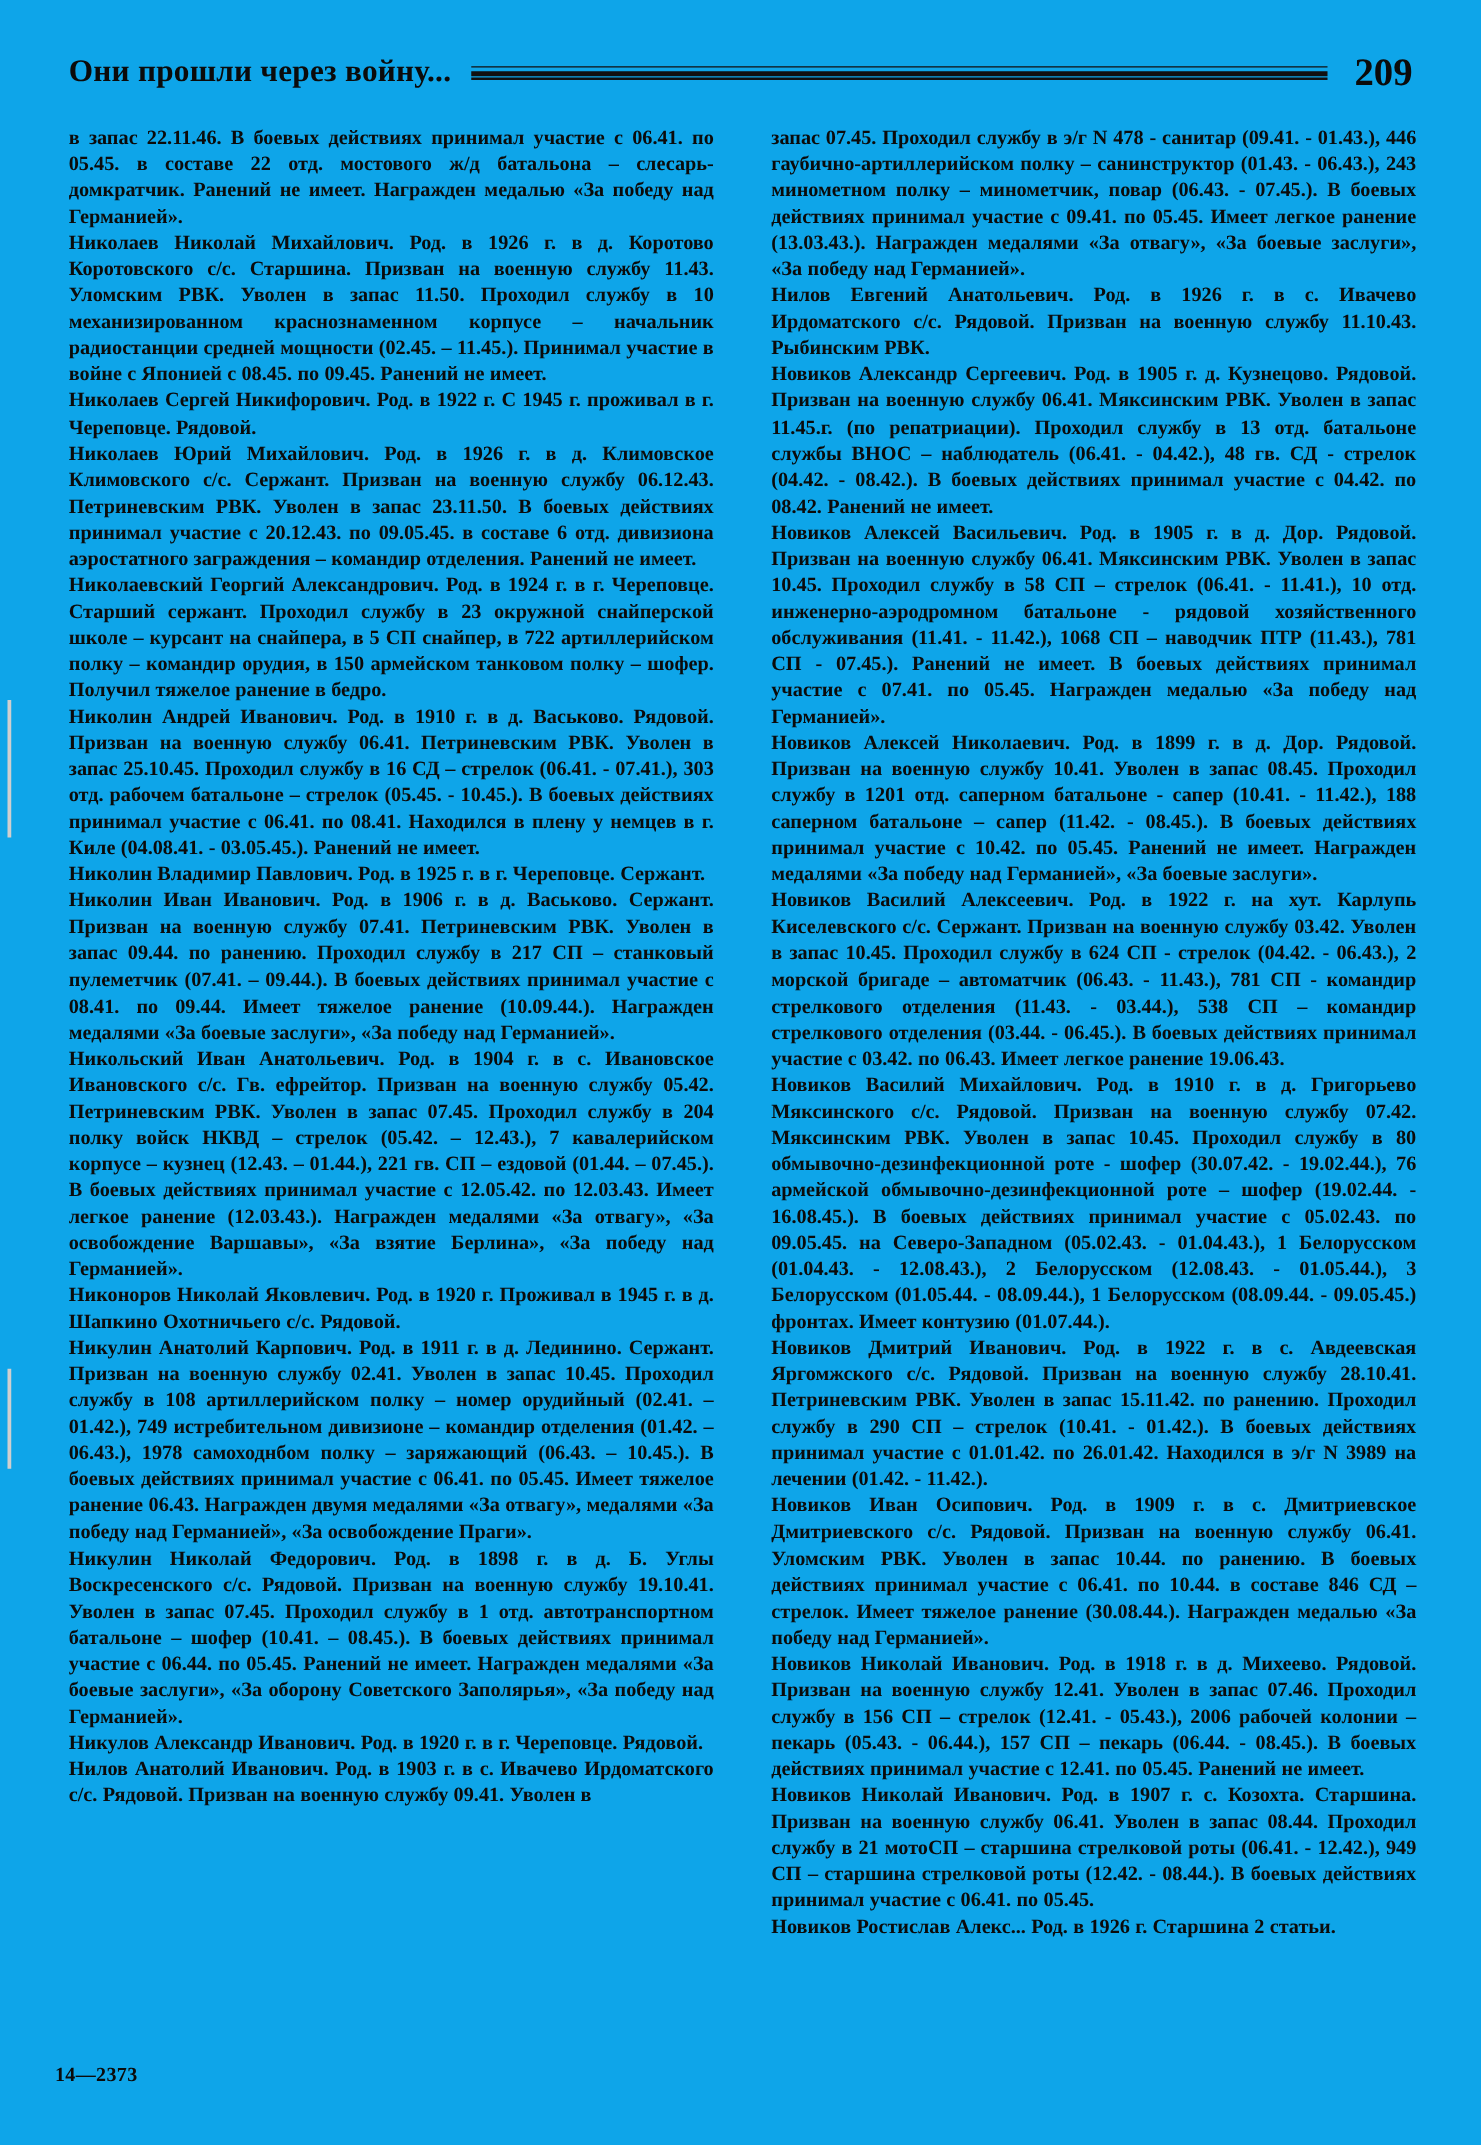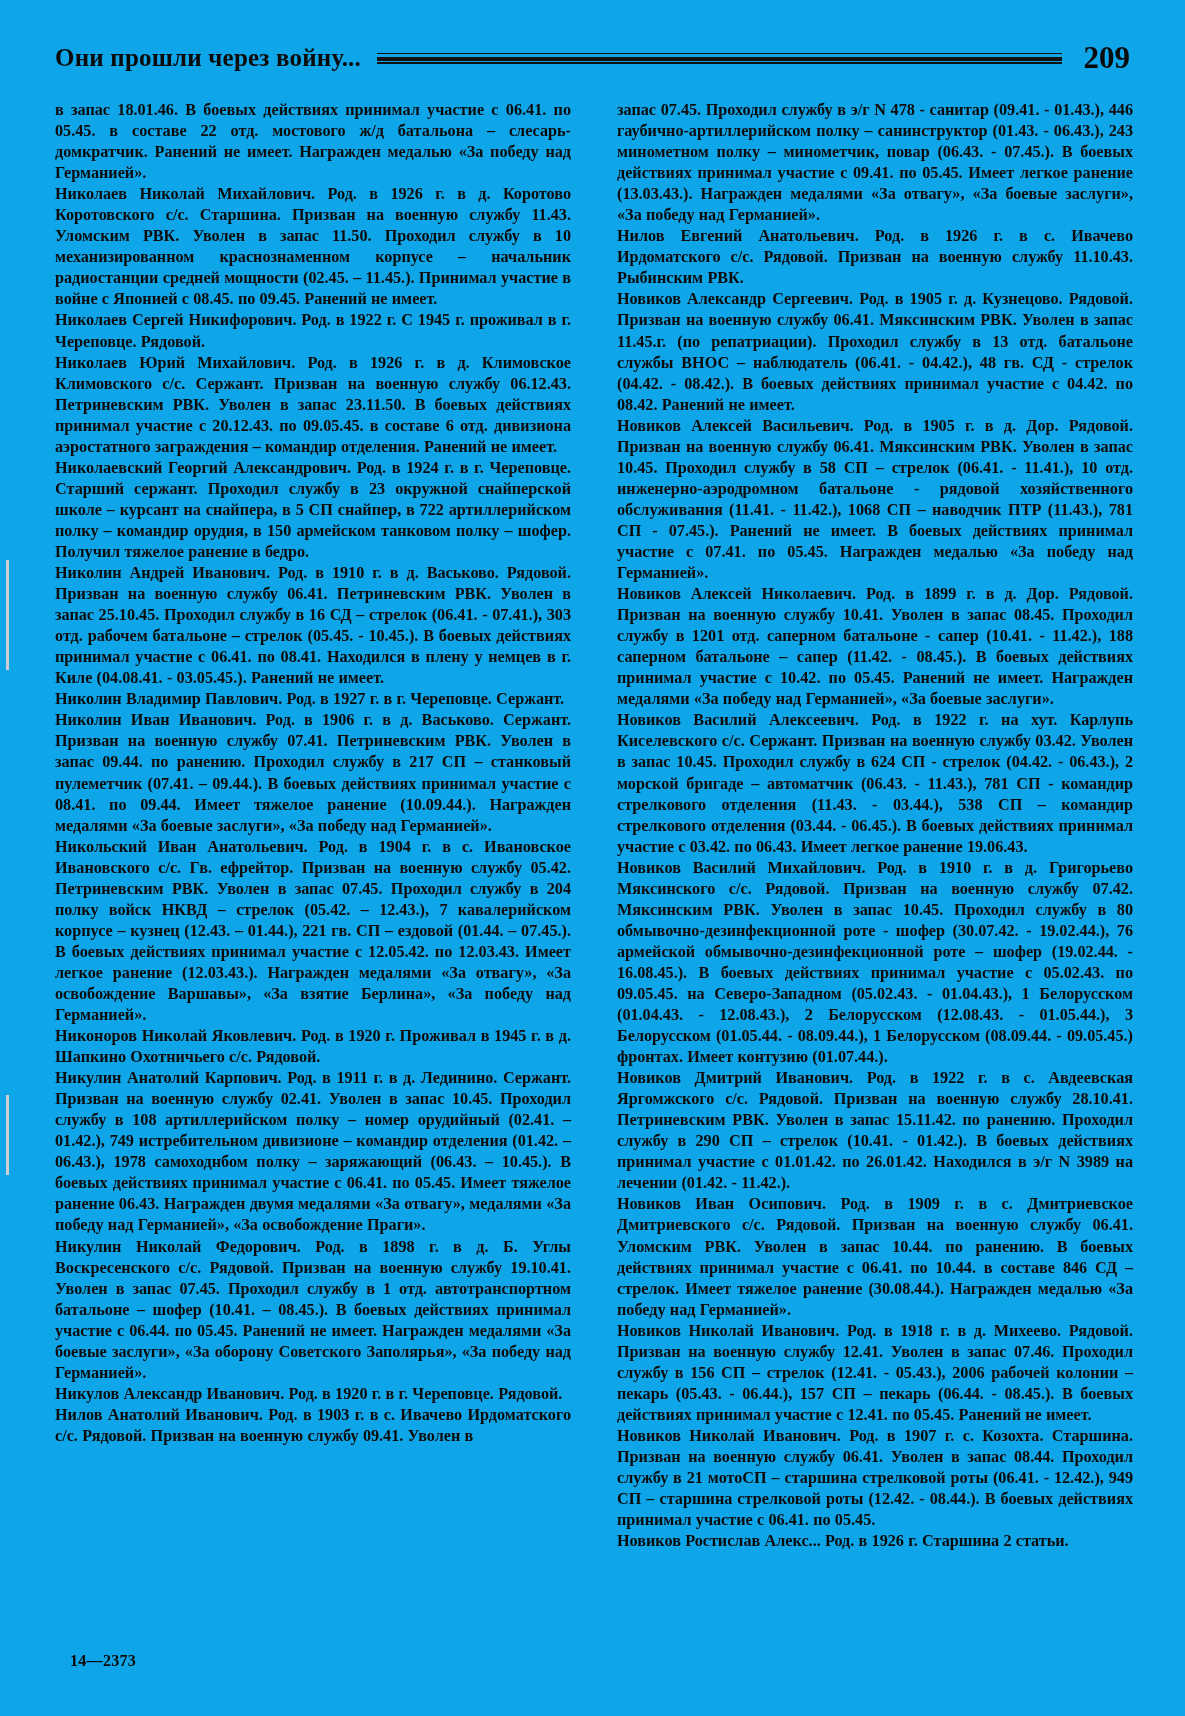"в запас 18.01.46. В боевых" p.entry { text: 18.01.46 -> 22.11.46 }
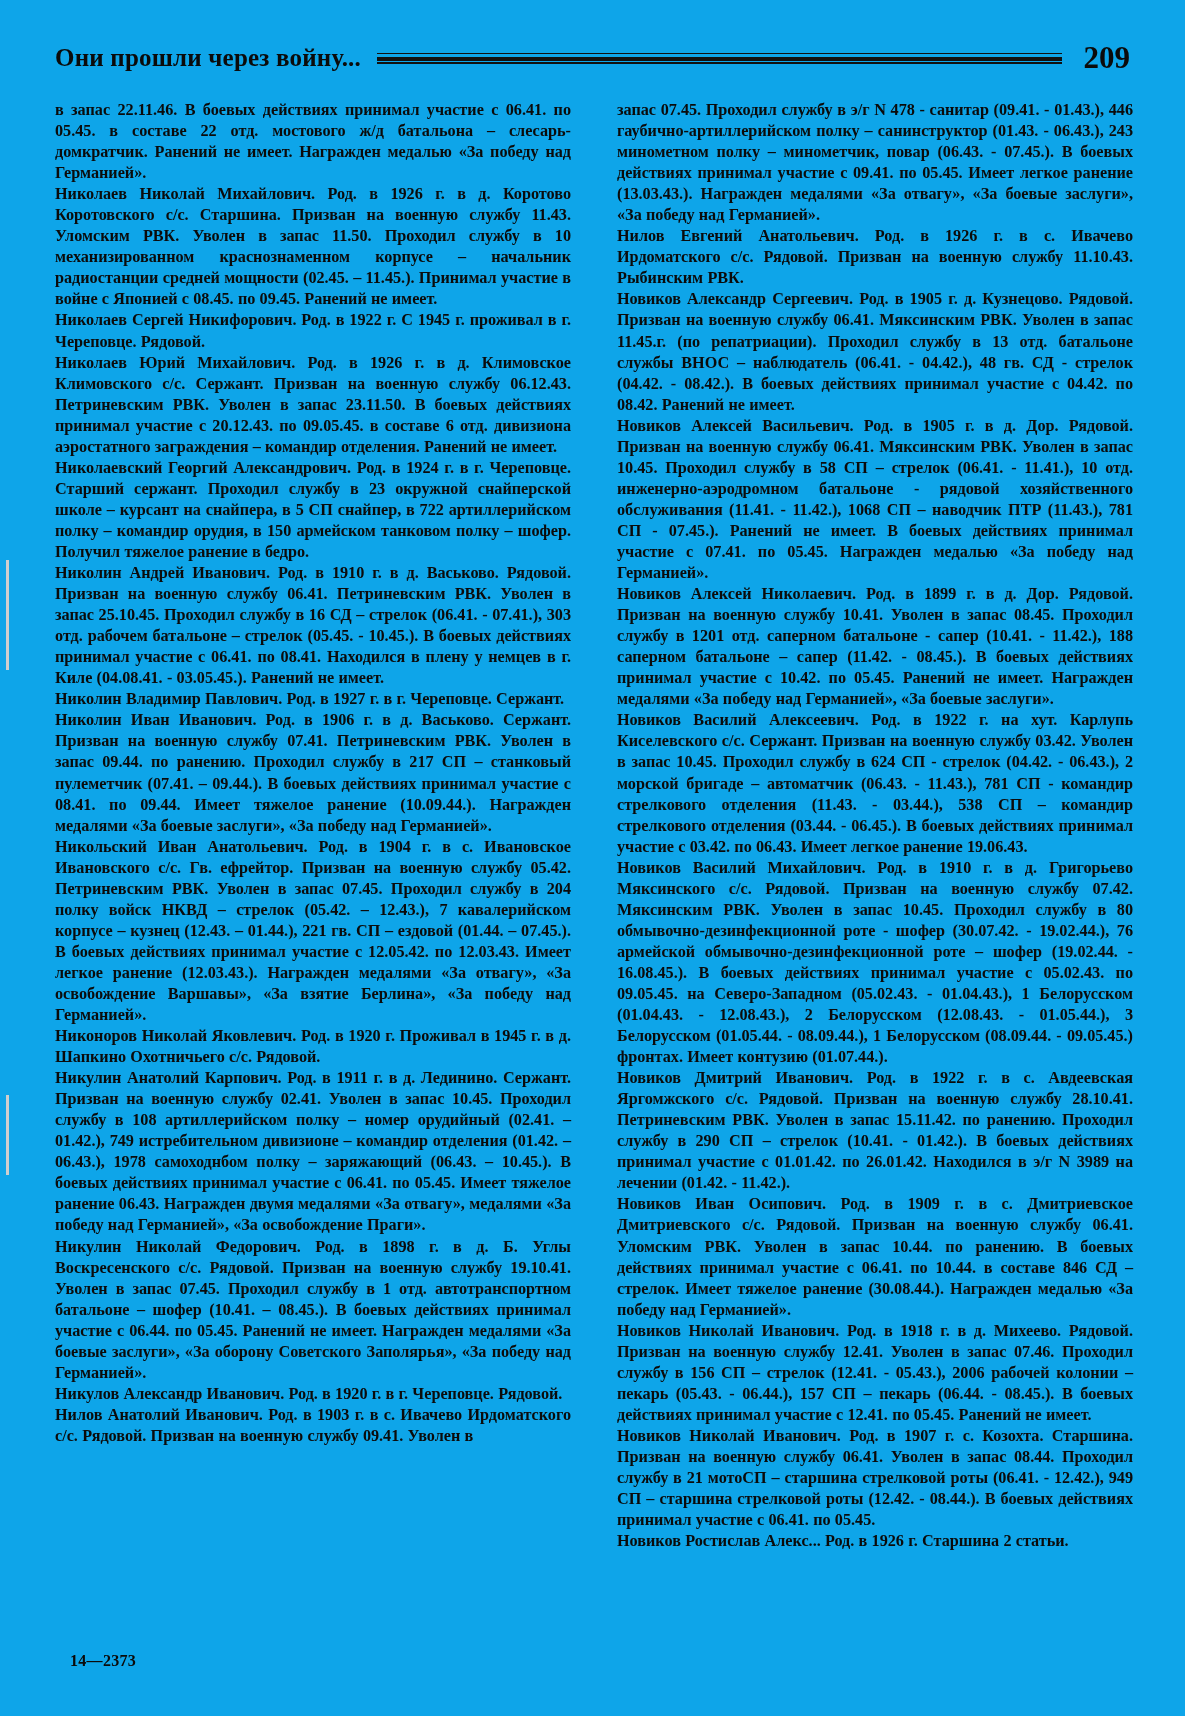"Николин Владимир Павлович. Род. в" p.entry { text: 1927 -> 1925 }
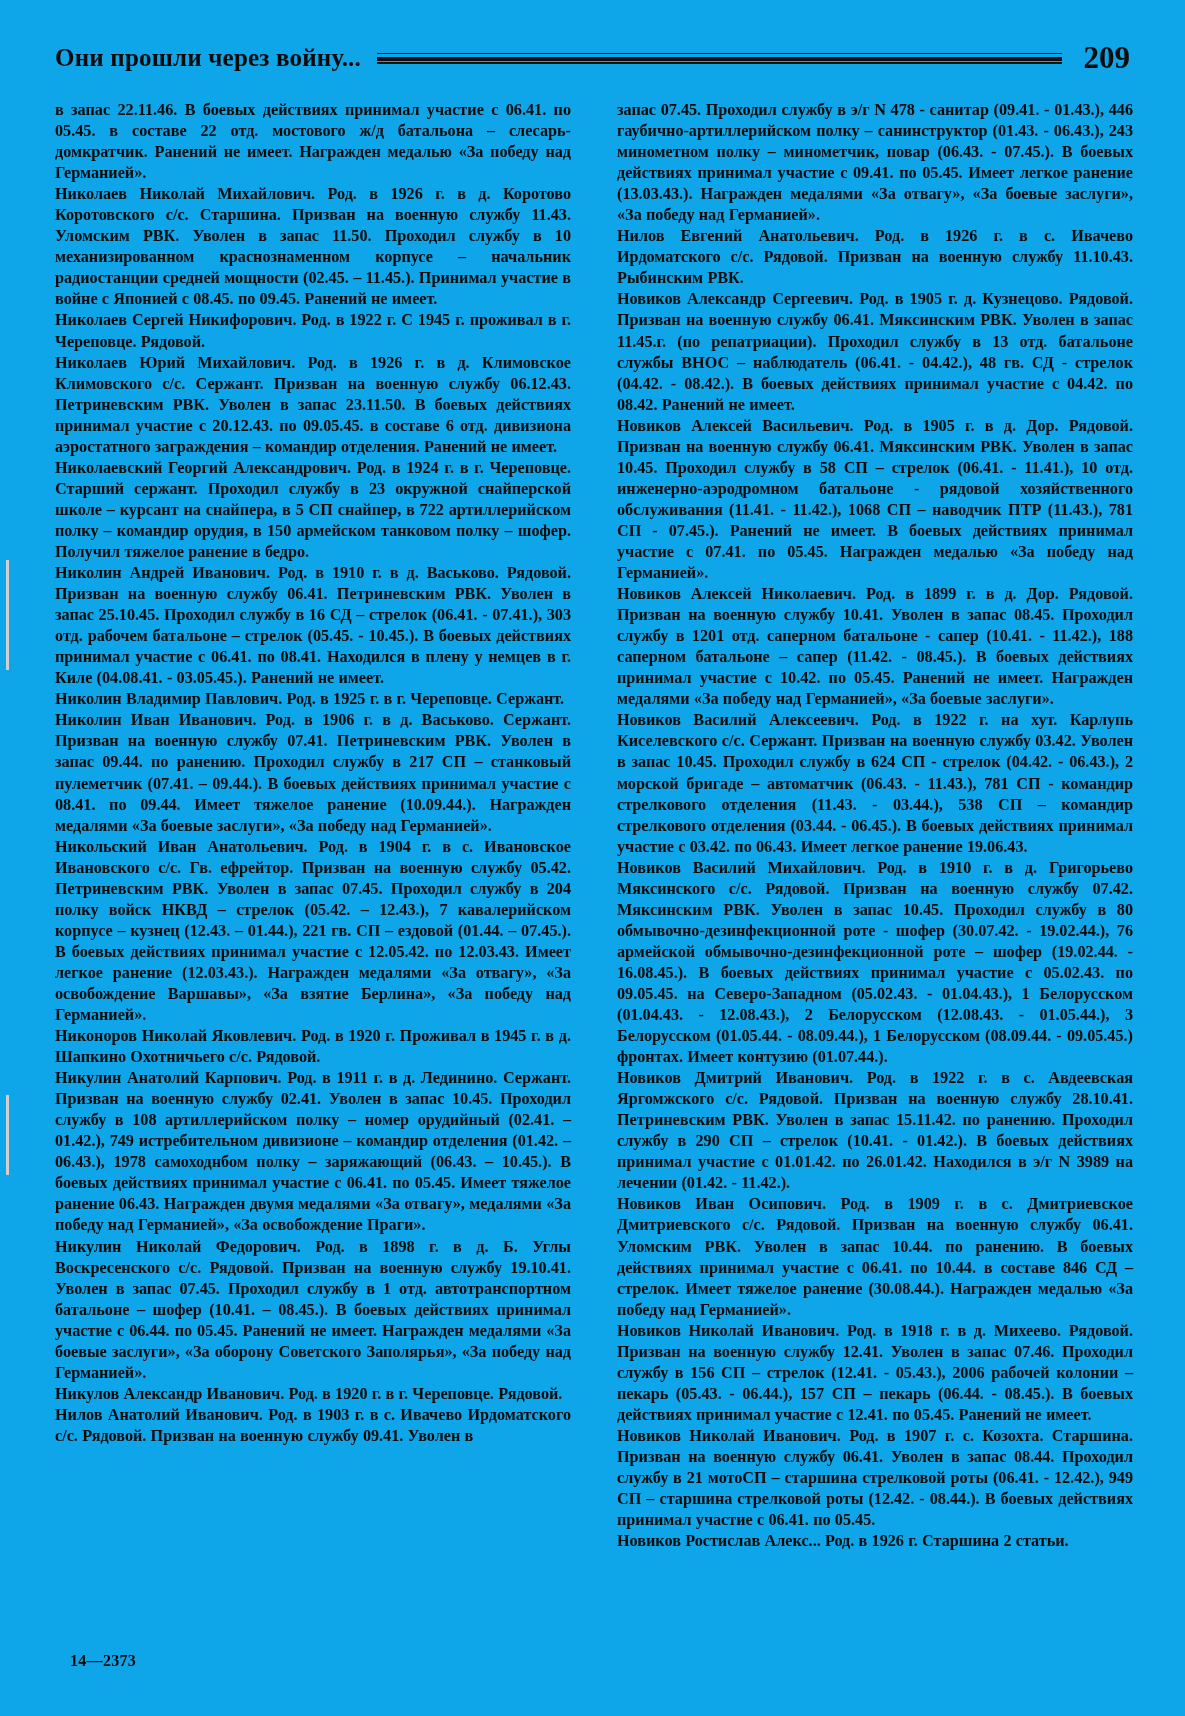"14—2373" .footer { left: 70px -> 44px }
